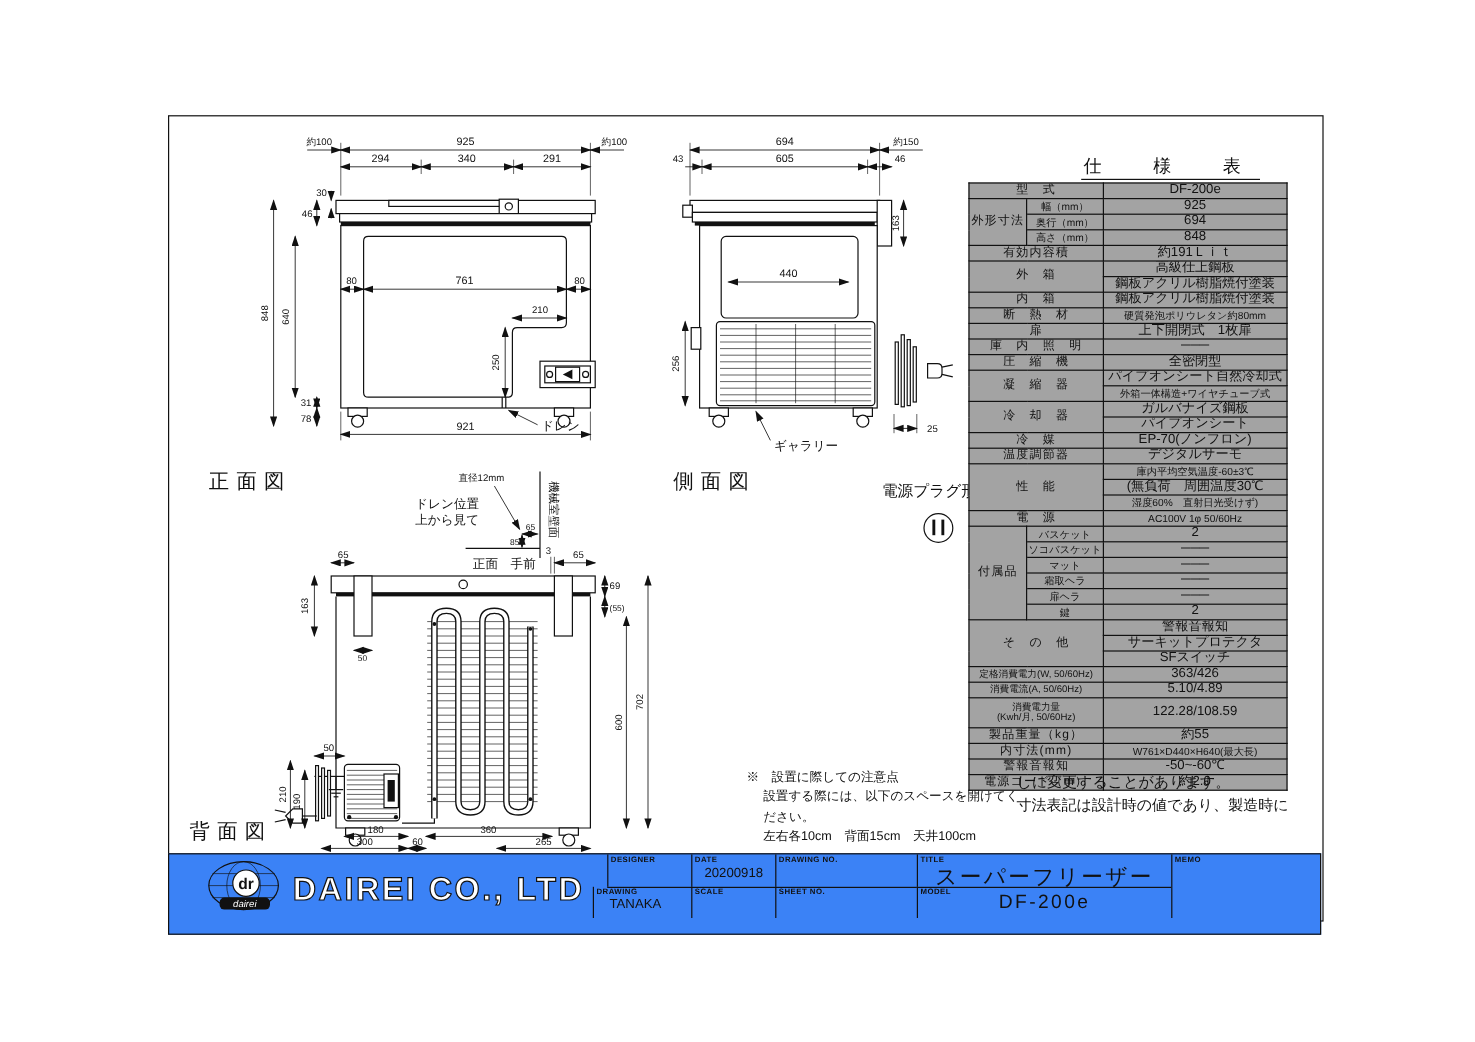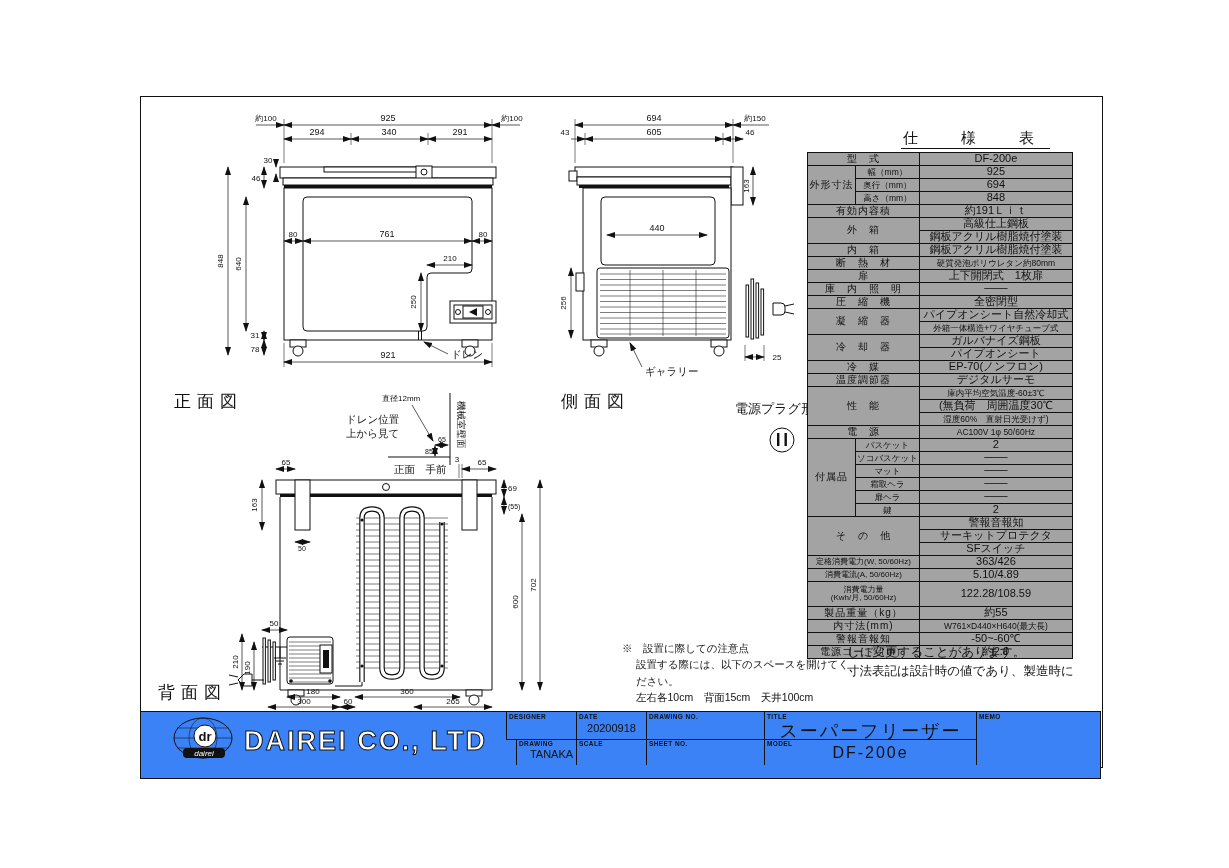"TANAKA" div.tb-cell { left: 375px -> 353px }
